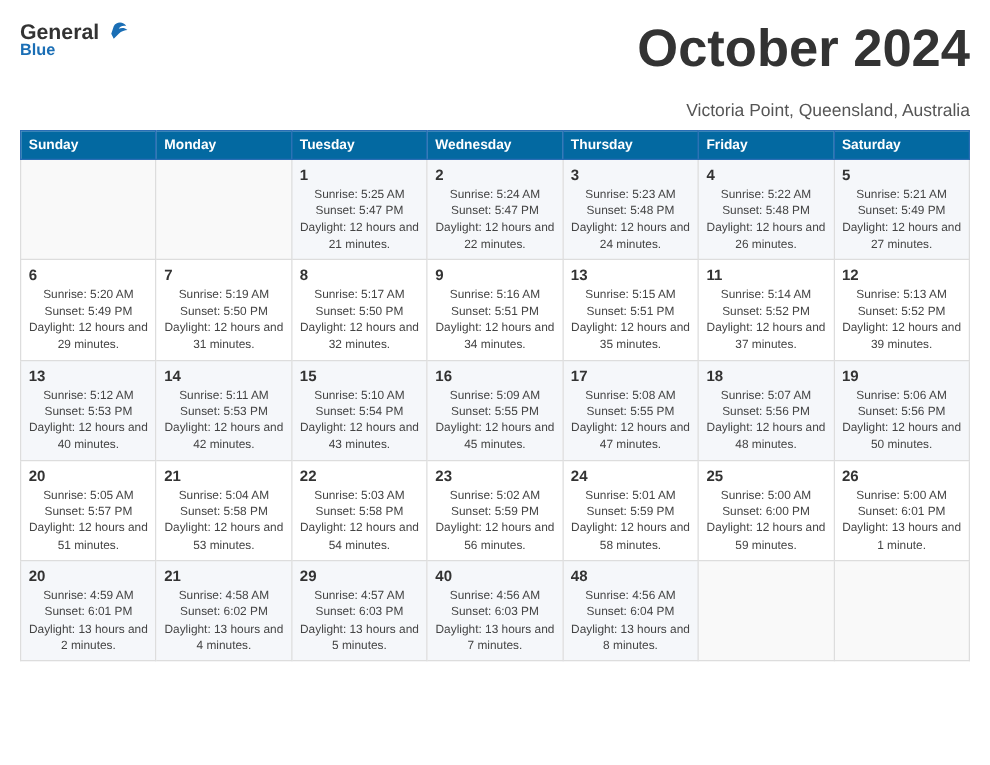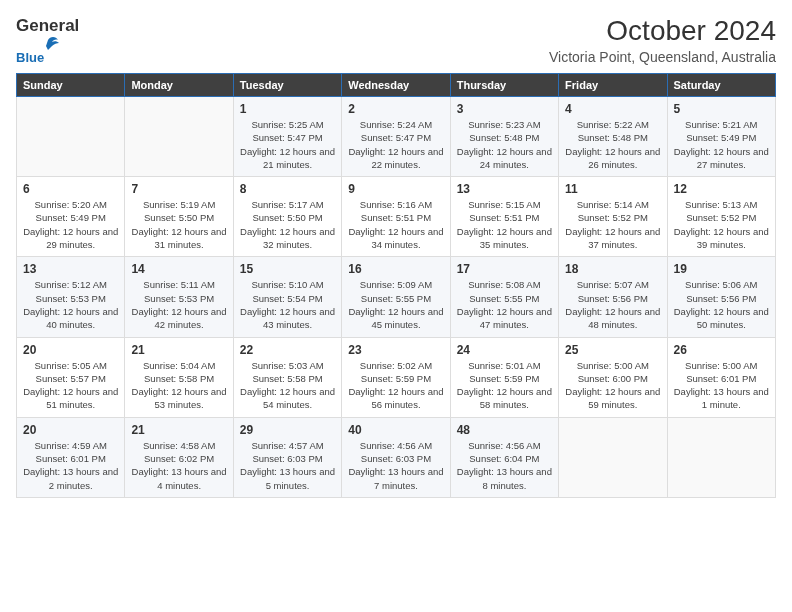"General" div { flex-direction: column -> none }
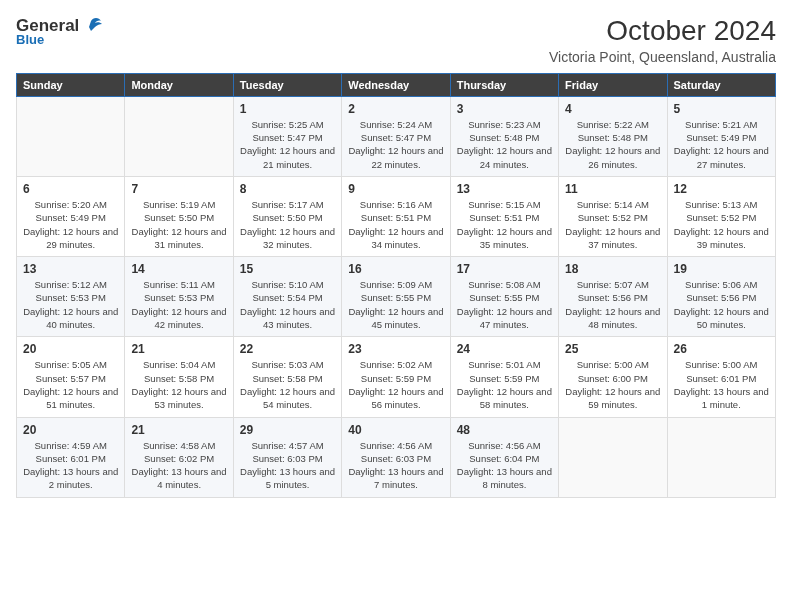"October 2024" .month-title { font-size: 28px -> 42px; font-weight: normal -> bold }
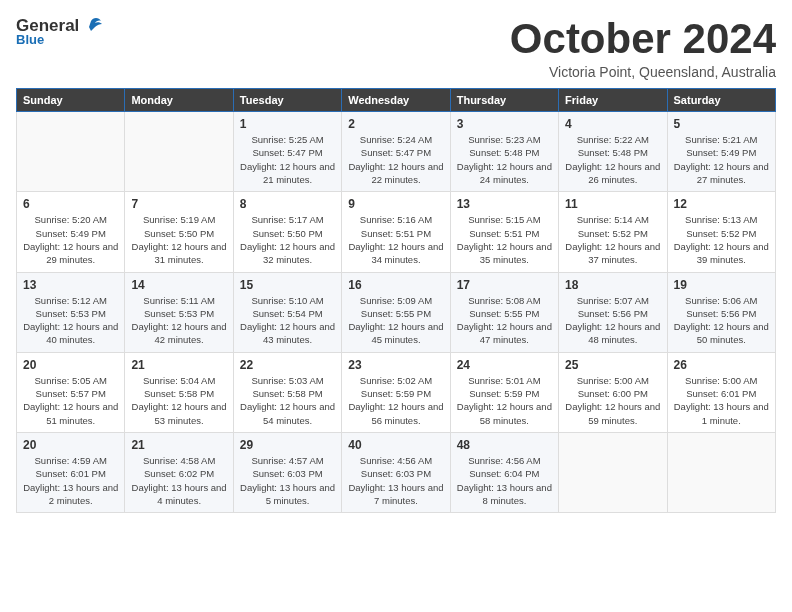"Victoria Point, Queensland, Australia" .location { margin-top: 2px -> 18px }
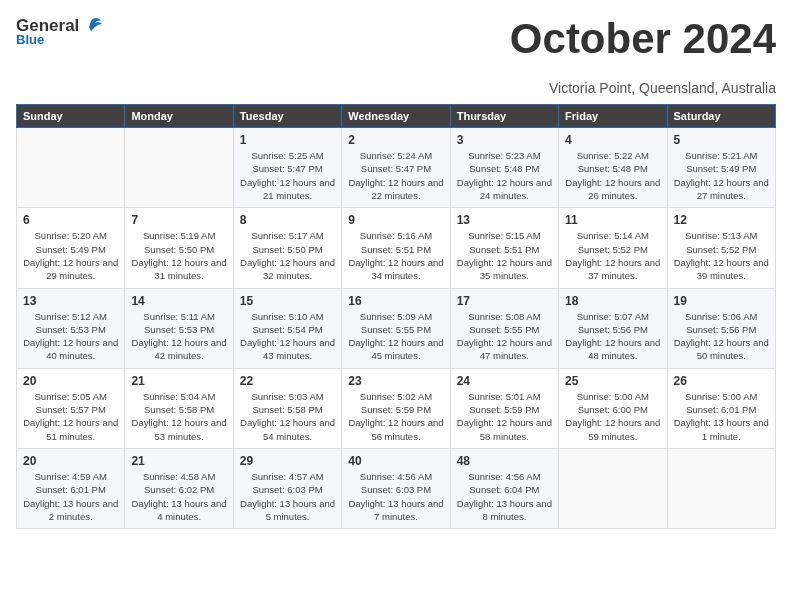"Sunday" thead th { background: #404040 -> #0369a1 }
